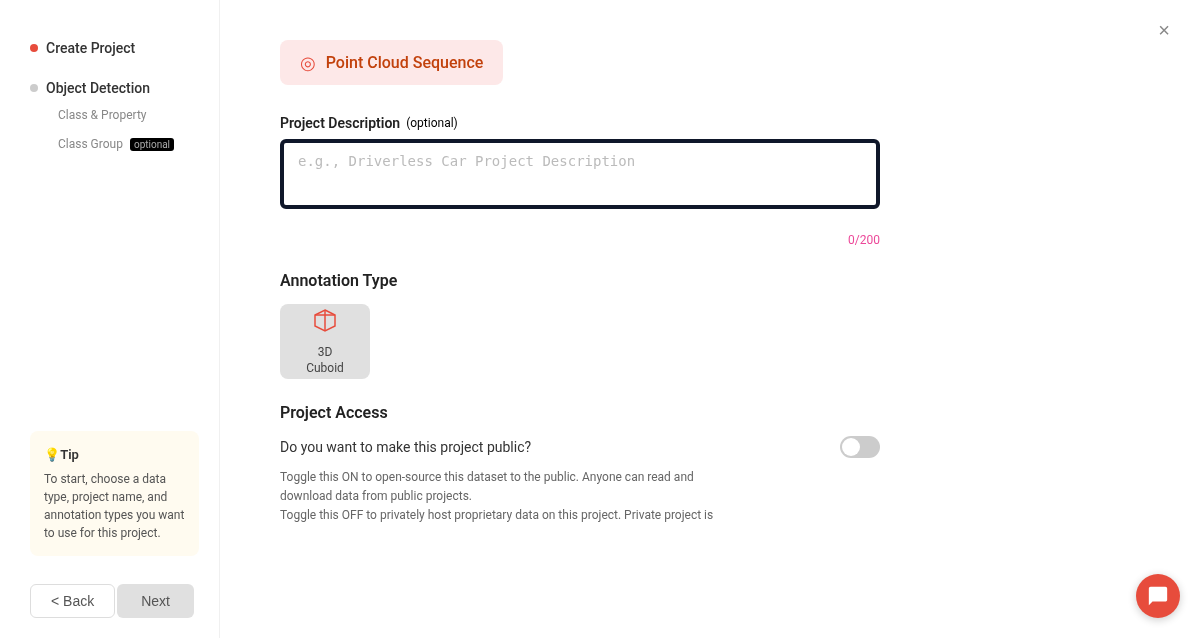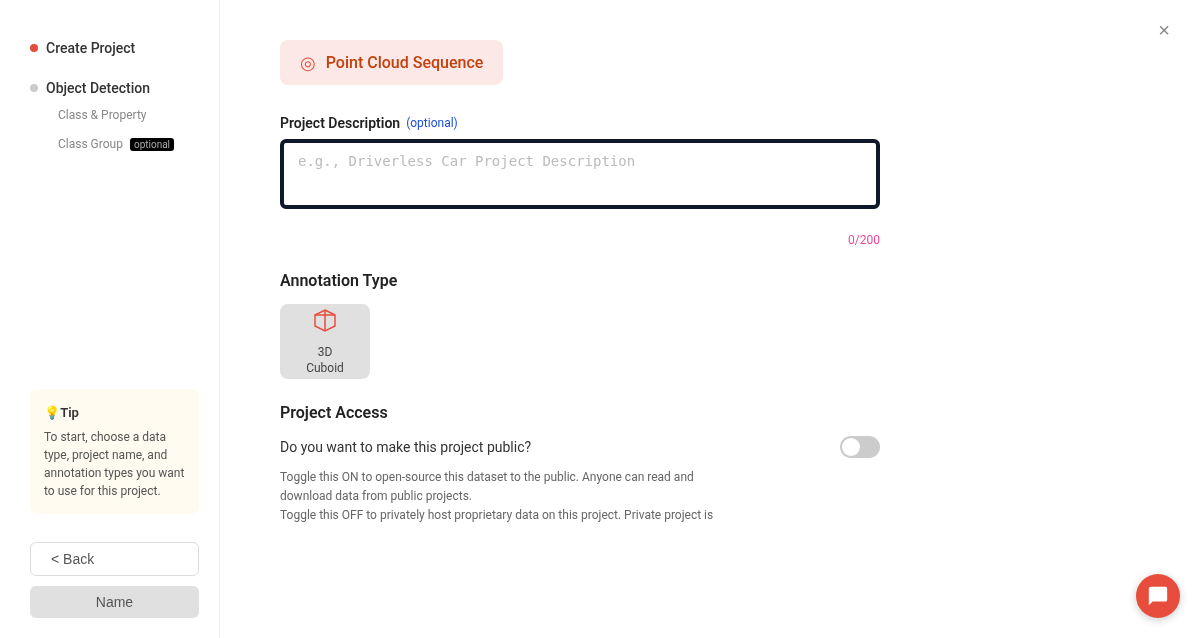"(optional)" .field-label .optional { color: #1d4ed8 -> #000000 }
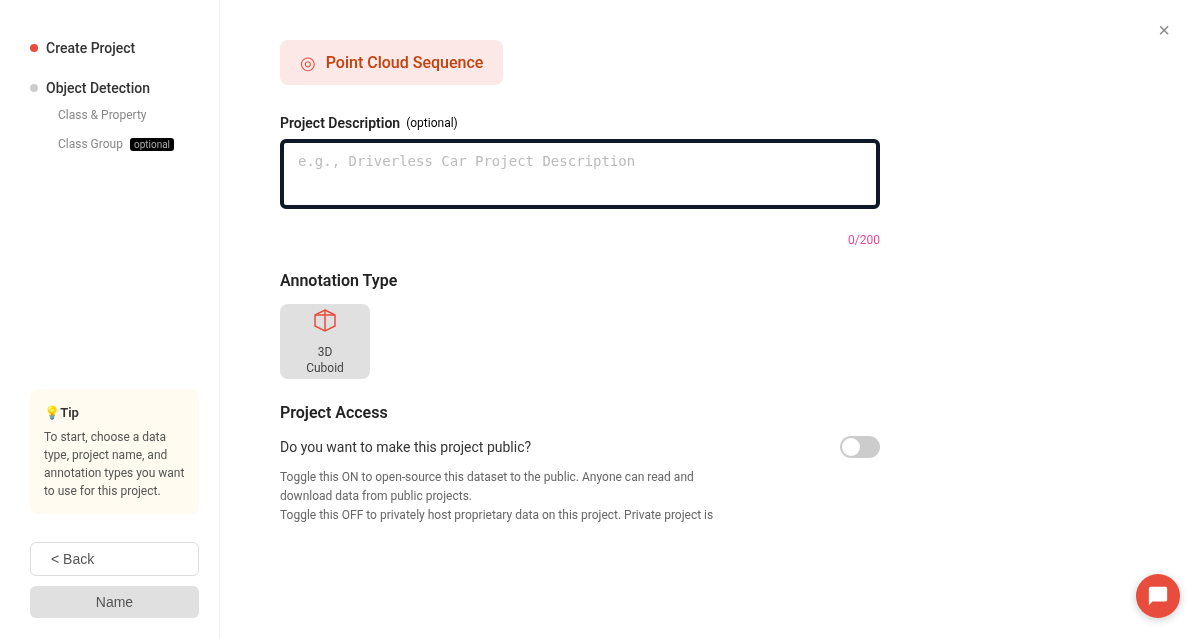"< Back" .nav-buttons { flex-direction: column -> none; gap: 10px -> 2px }
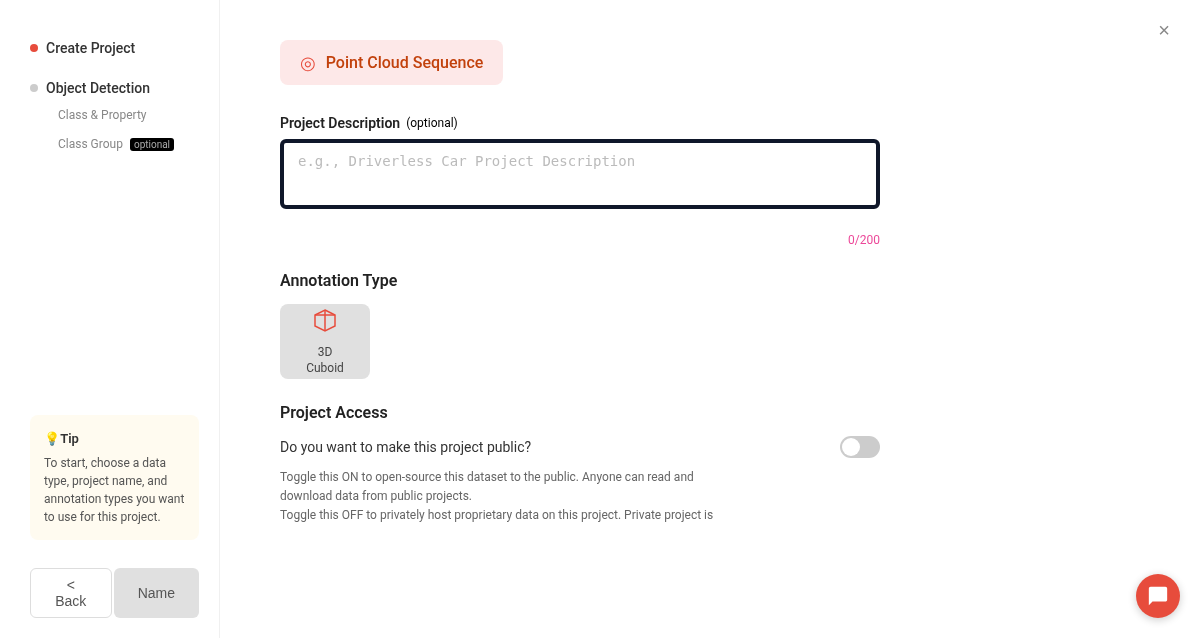"Name" button.btn-next { text: Name -> Next }
